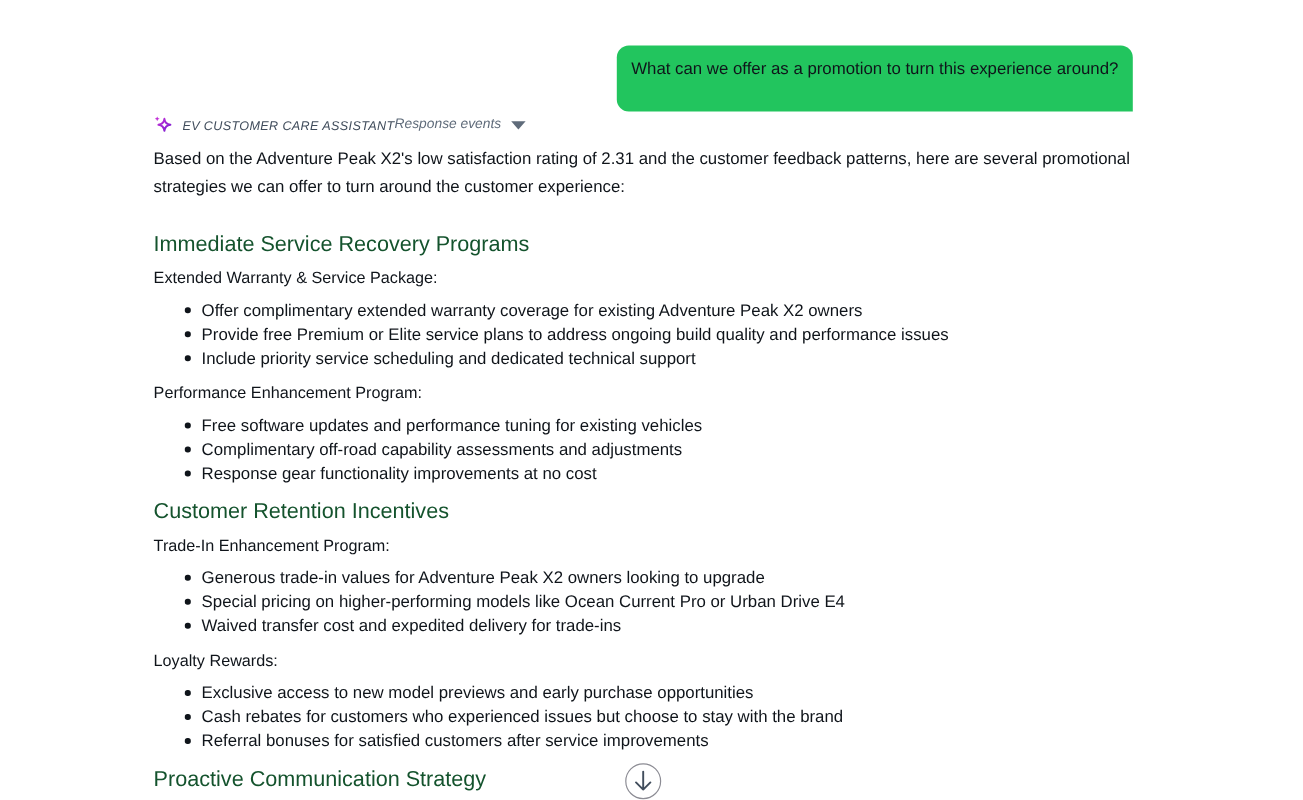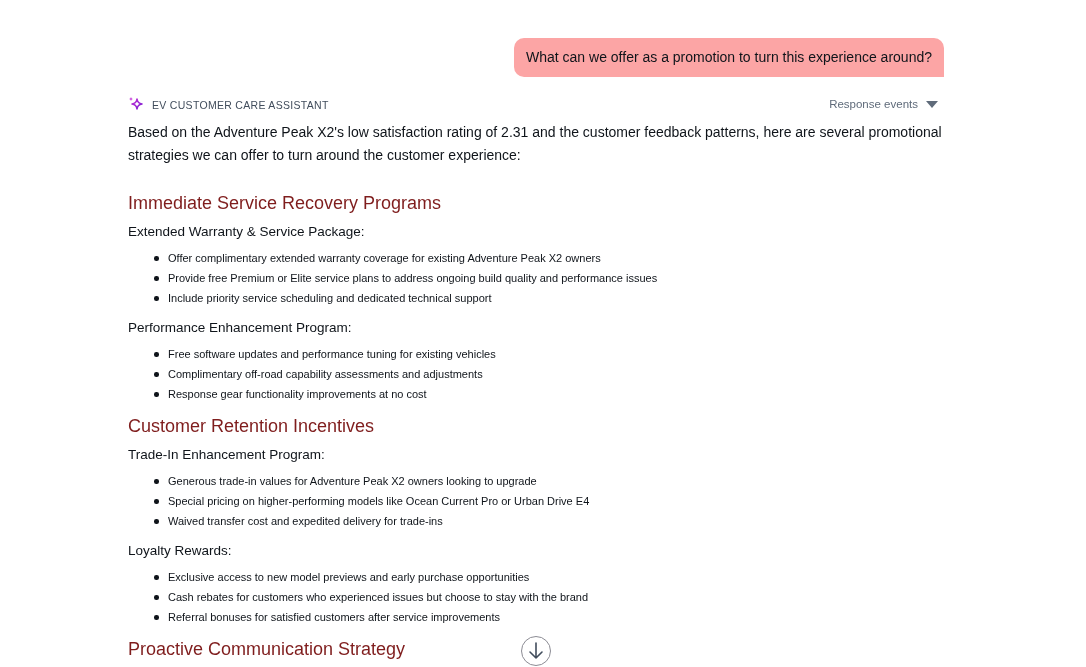"What can we offer as" .user-bubble { background: #fca5a5 -> #22c55e; height: 39px -> 55px }
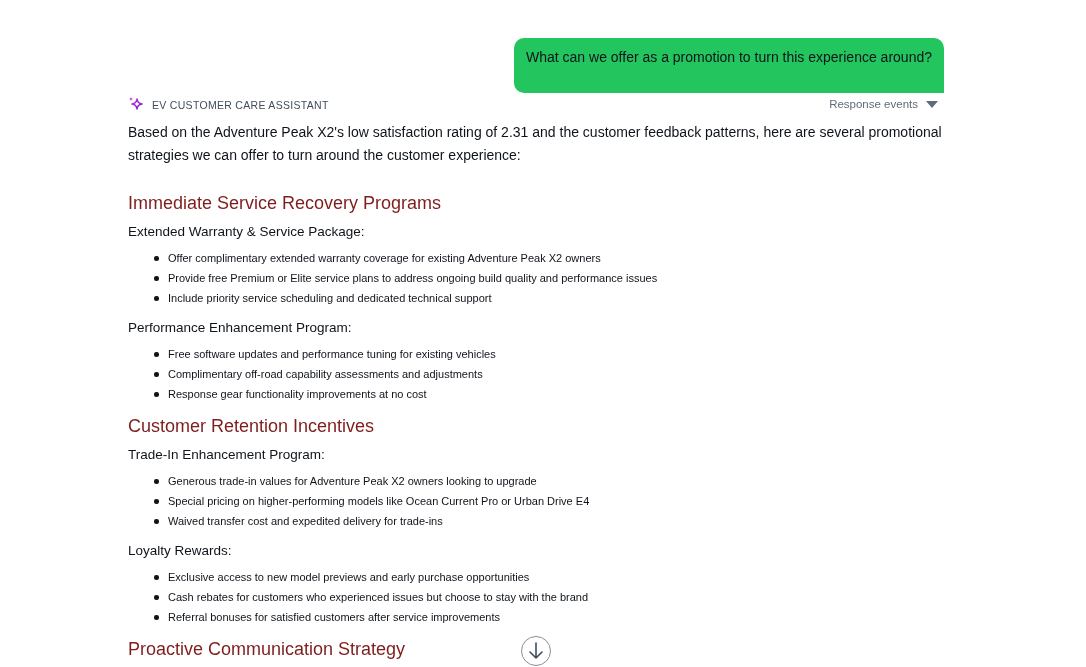"EV CUSTOMER CARE ASSISTANT" .assistant-header { font-style: none -> italic; justify-content: space-between -> flex-start }
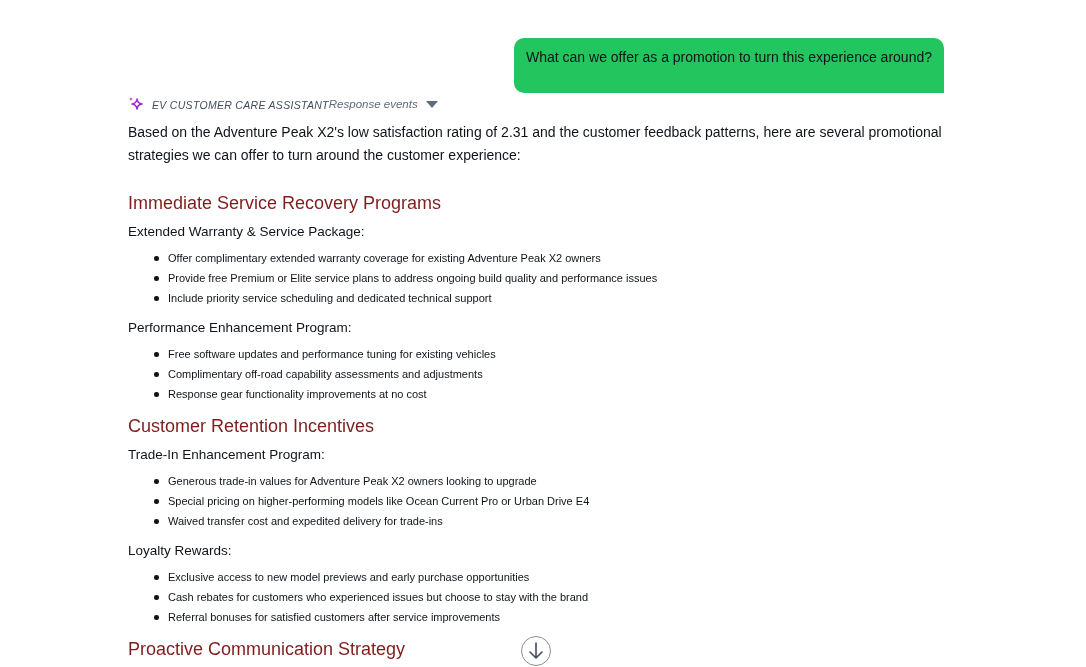"Immediate Service Recovery Programs" h2.section { color: #7f1d1d -> #14532d }
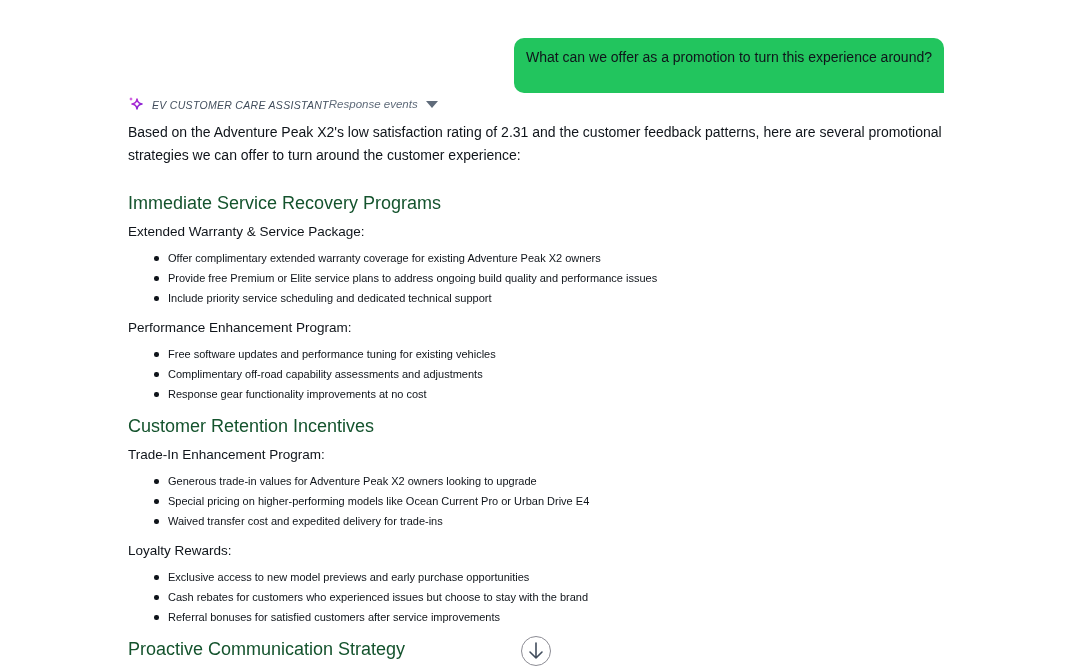"Offer complimentary extended warranty" ul.bullets li { font-size: 11px -> 14px }
